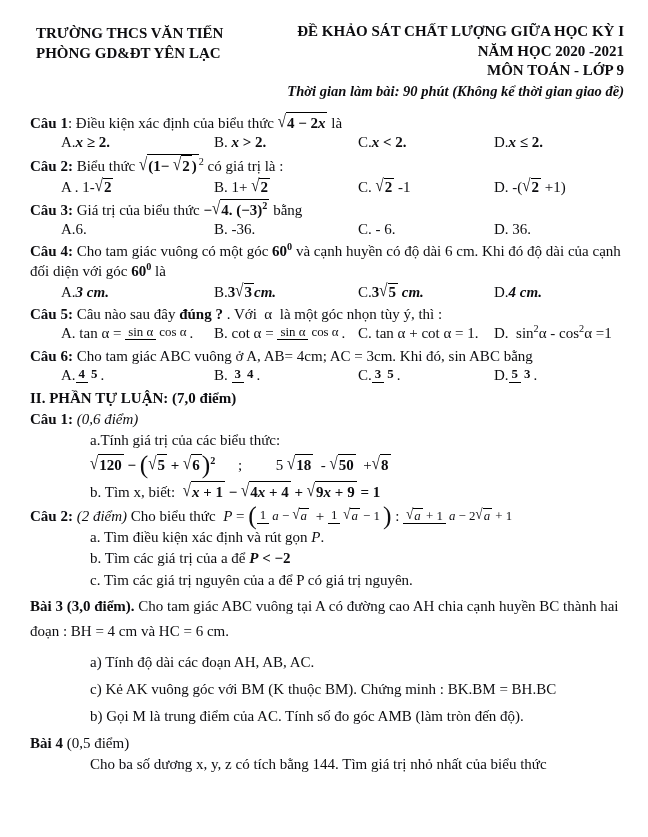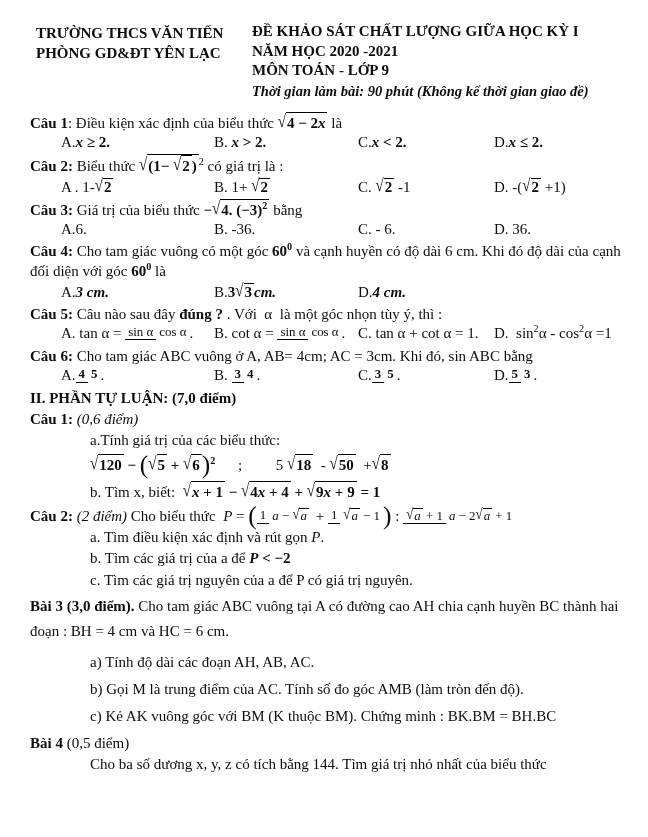"ĐỀ KHẢO SÁT CHẤT LƯỢNG" .h-right { text-align: left -> right }
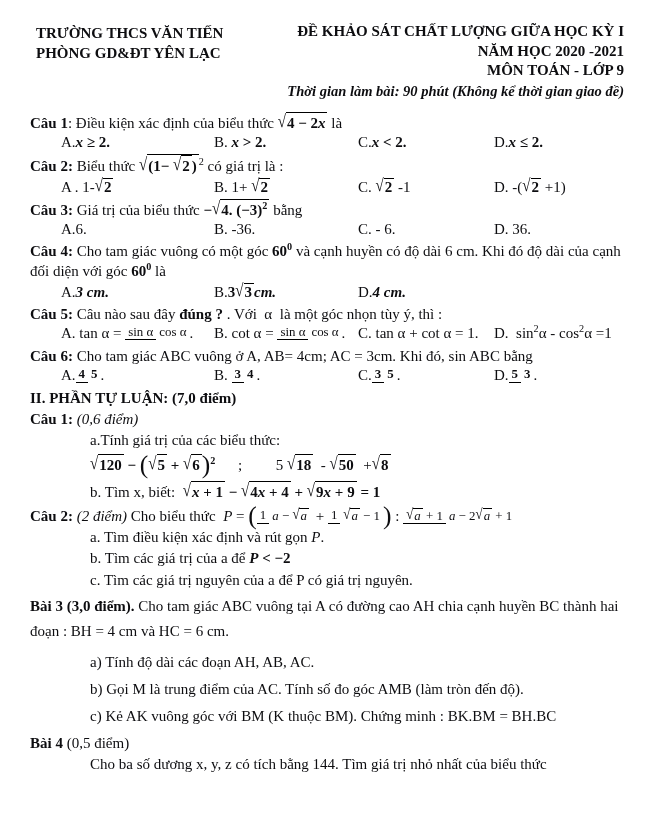"C.3√5 cm." span.opt { html: none -> <span>C.<span>3</span><span><span>√</span><span>5</span></span><span> cm.</span></span> }
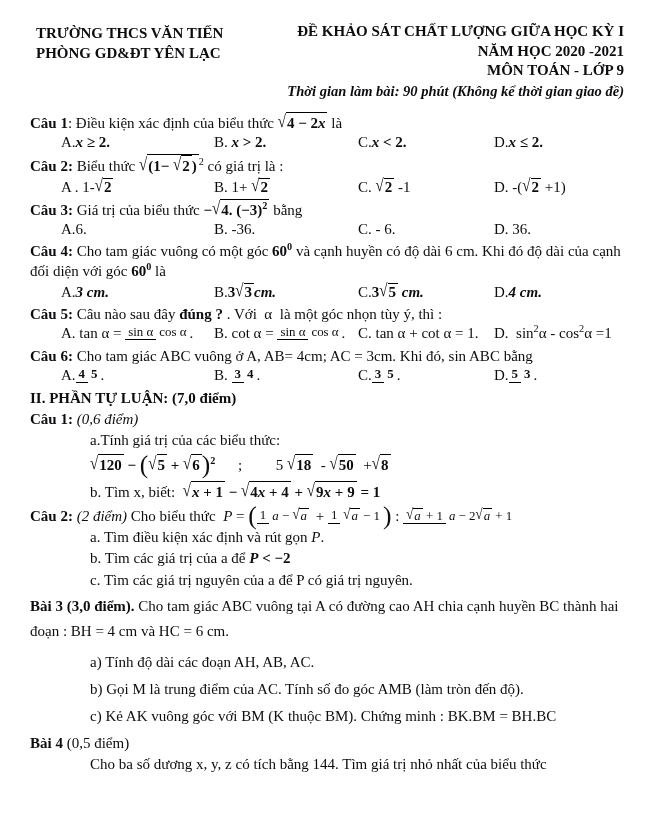"b) Gọi M là trung" div.line { order: before "c) Kẻ AK vuông góc" -> after "c) Kẻ AK vuông góc" }
